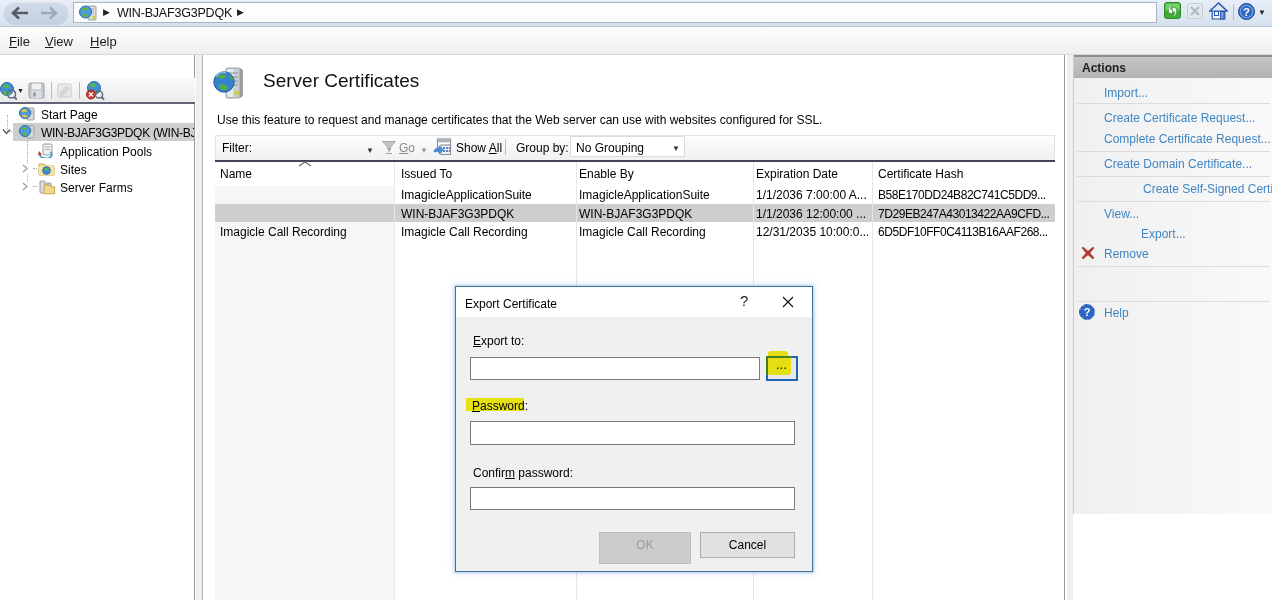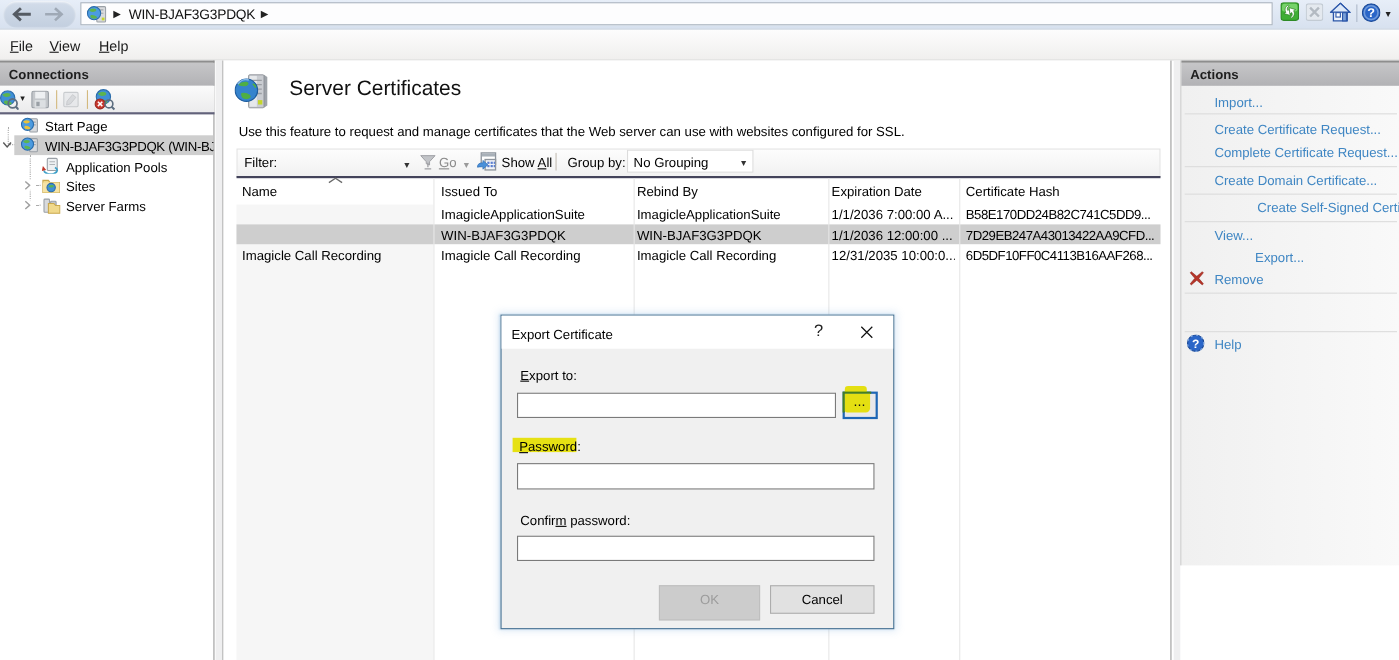"Connections" div.abs { html: <div>Connections</div> -> none }
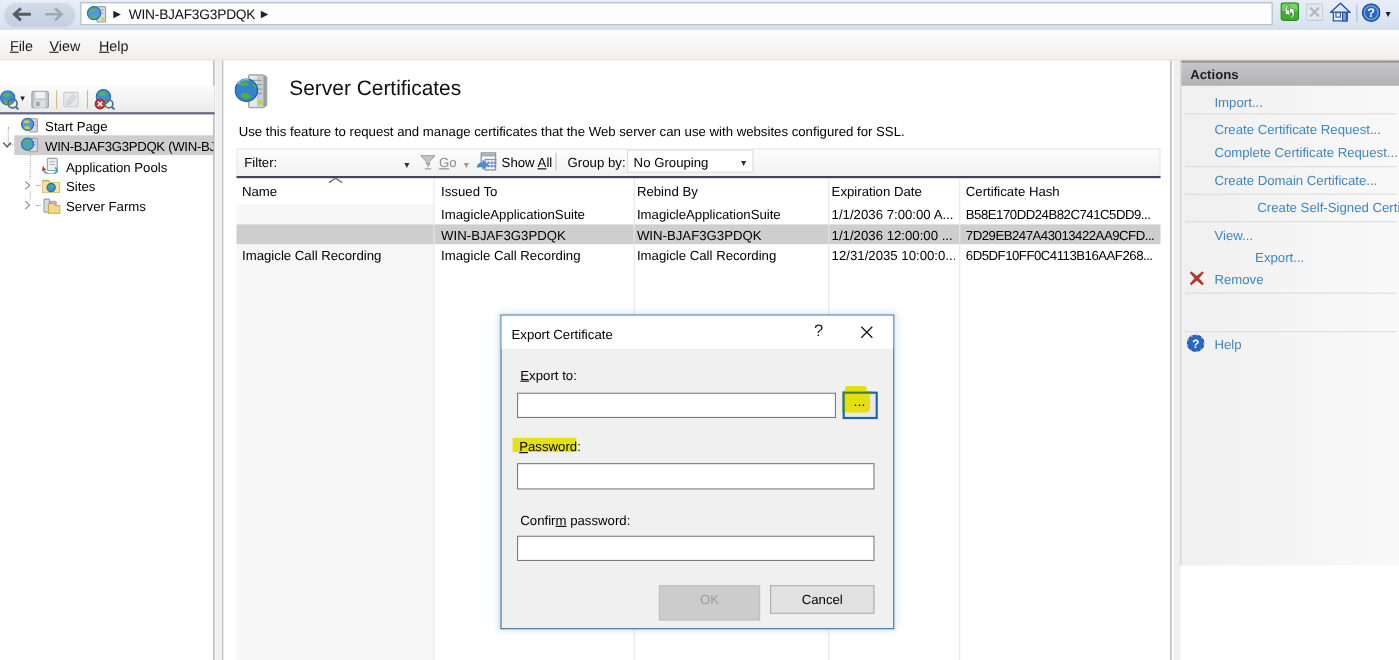"Rebind By" div.cell { text: Rebind -> Enable }
